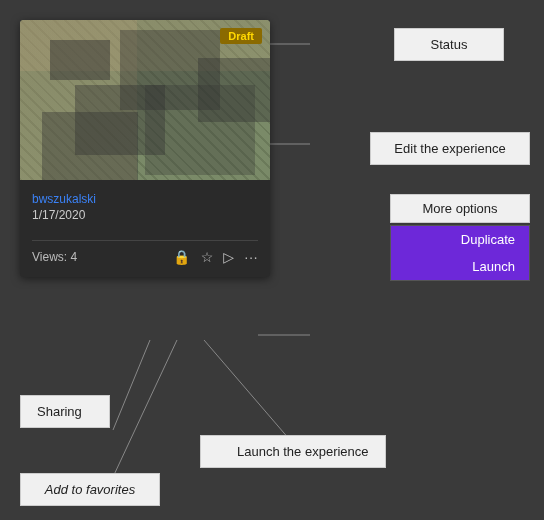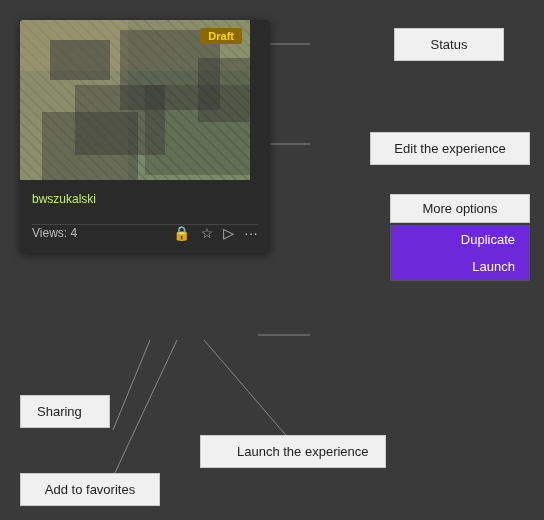"Draft" .card-image { width: 230px -> 250px }
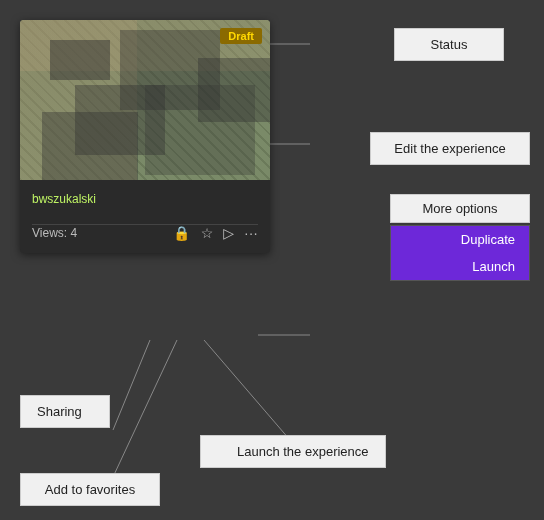"bwszukalski" .card-author { color: #bef264 -> #3b82f6 }
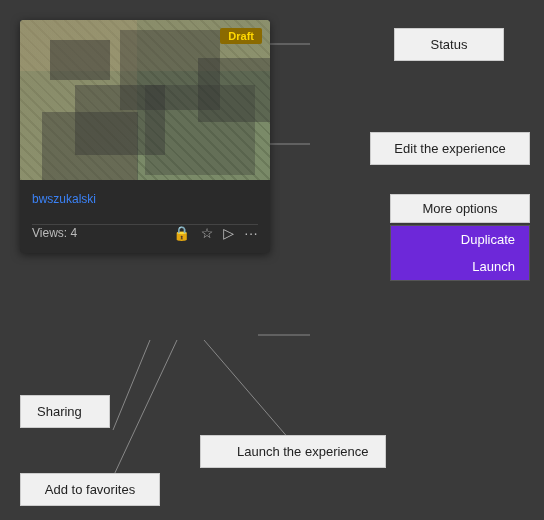"1/17/2020" div.card-date { html: none -> <div>1/17/2020</div> }
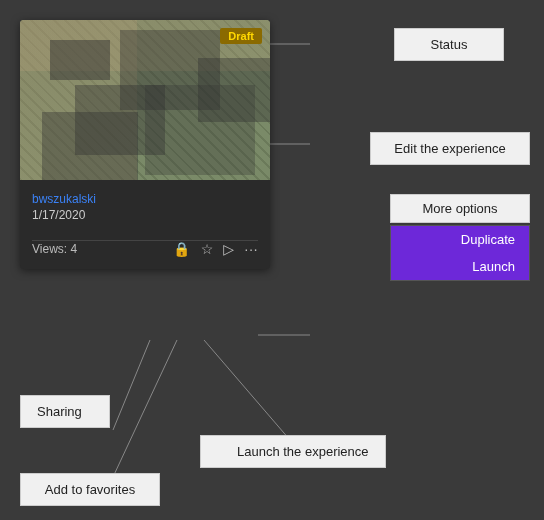"Views: 4" .card-footer { padding-top: none -> 8px }
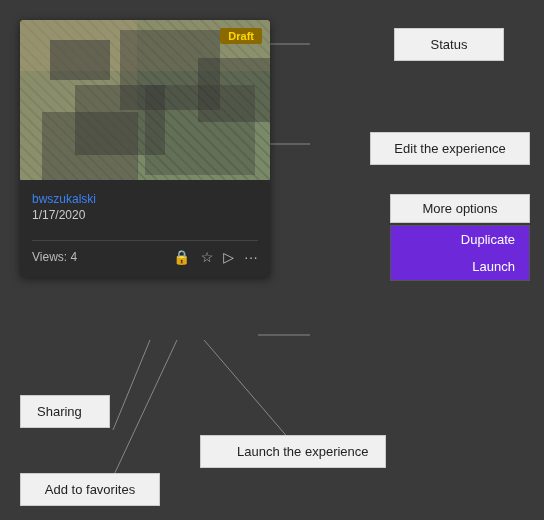"Add to favorites" .callout-add-fav { font-style: none -> italic }
